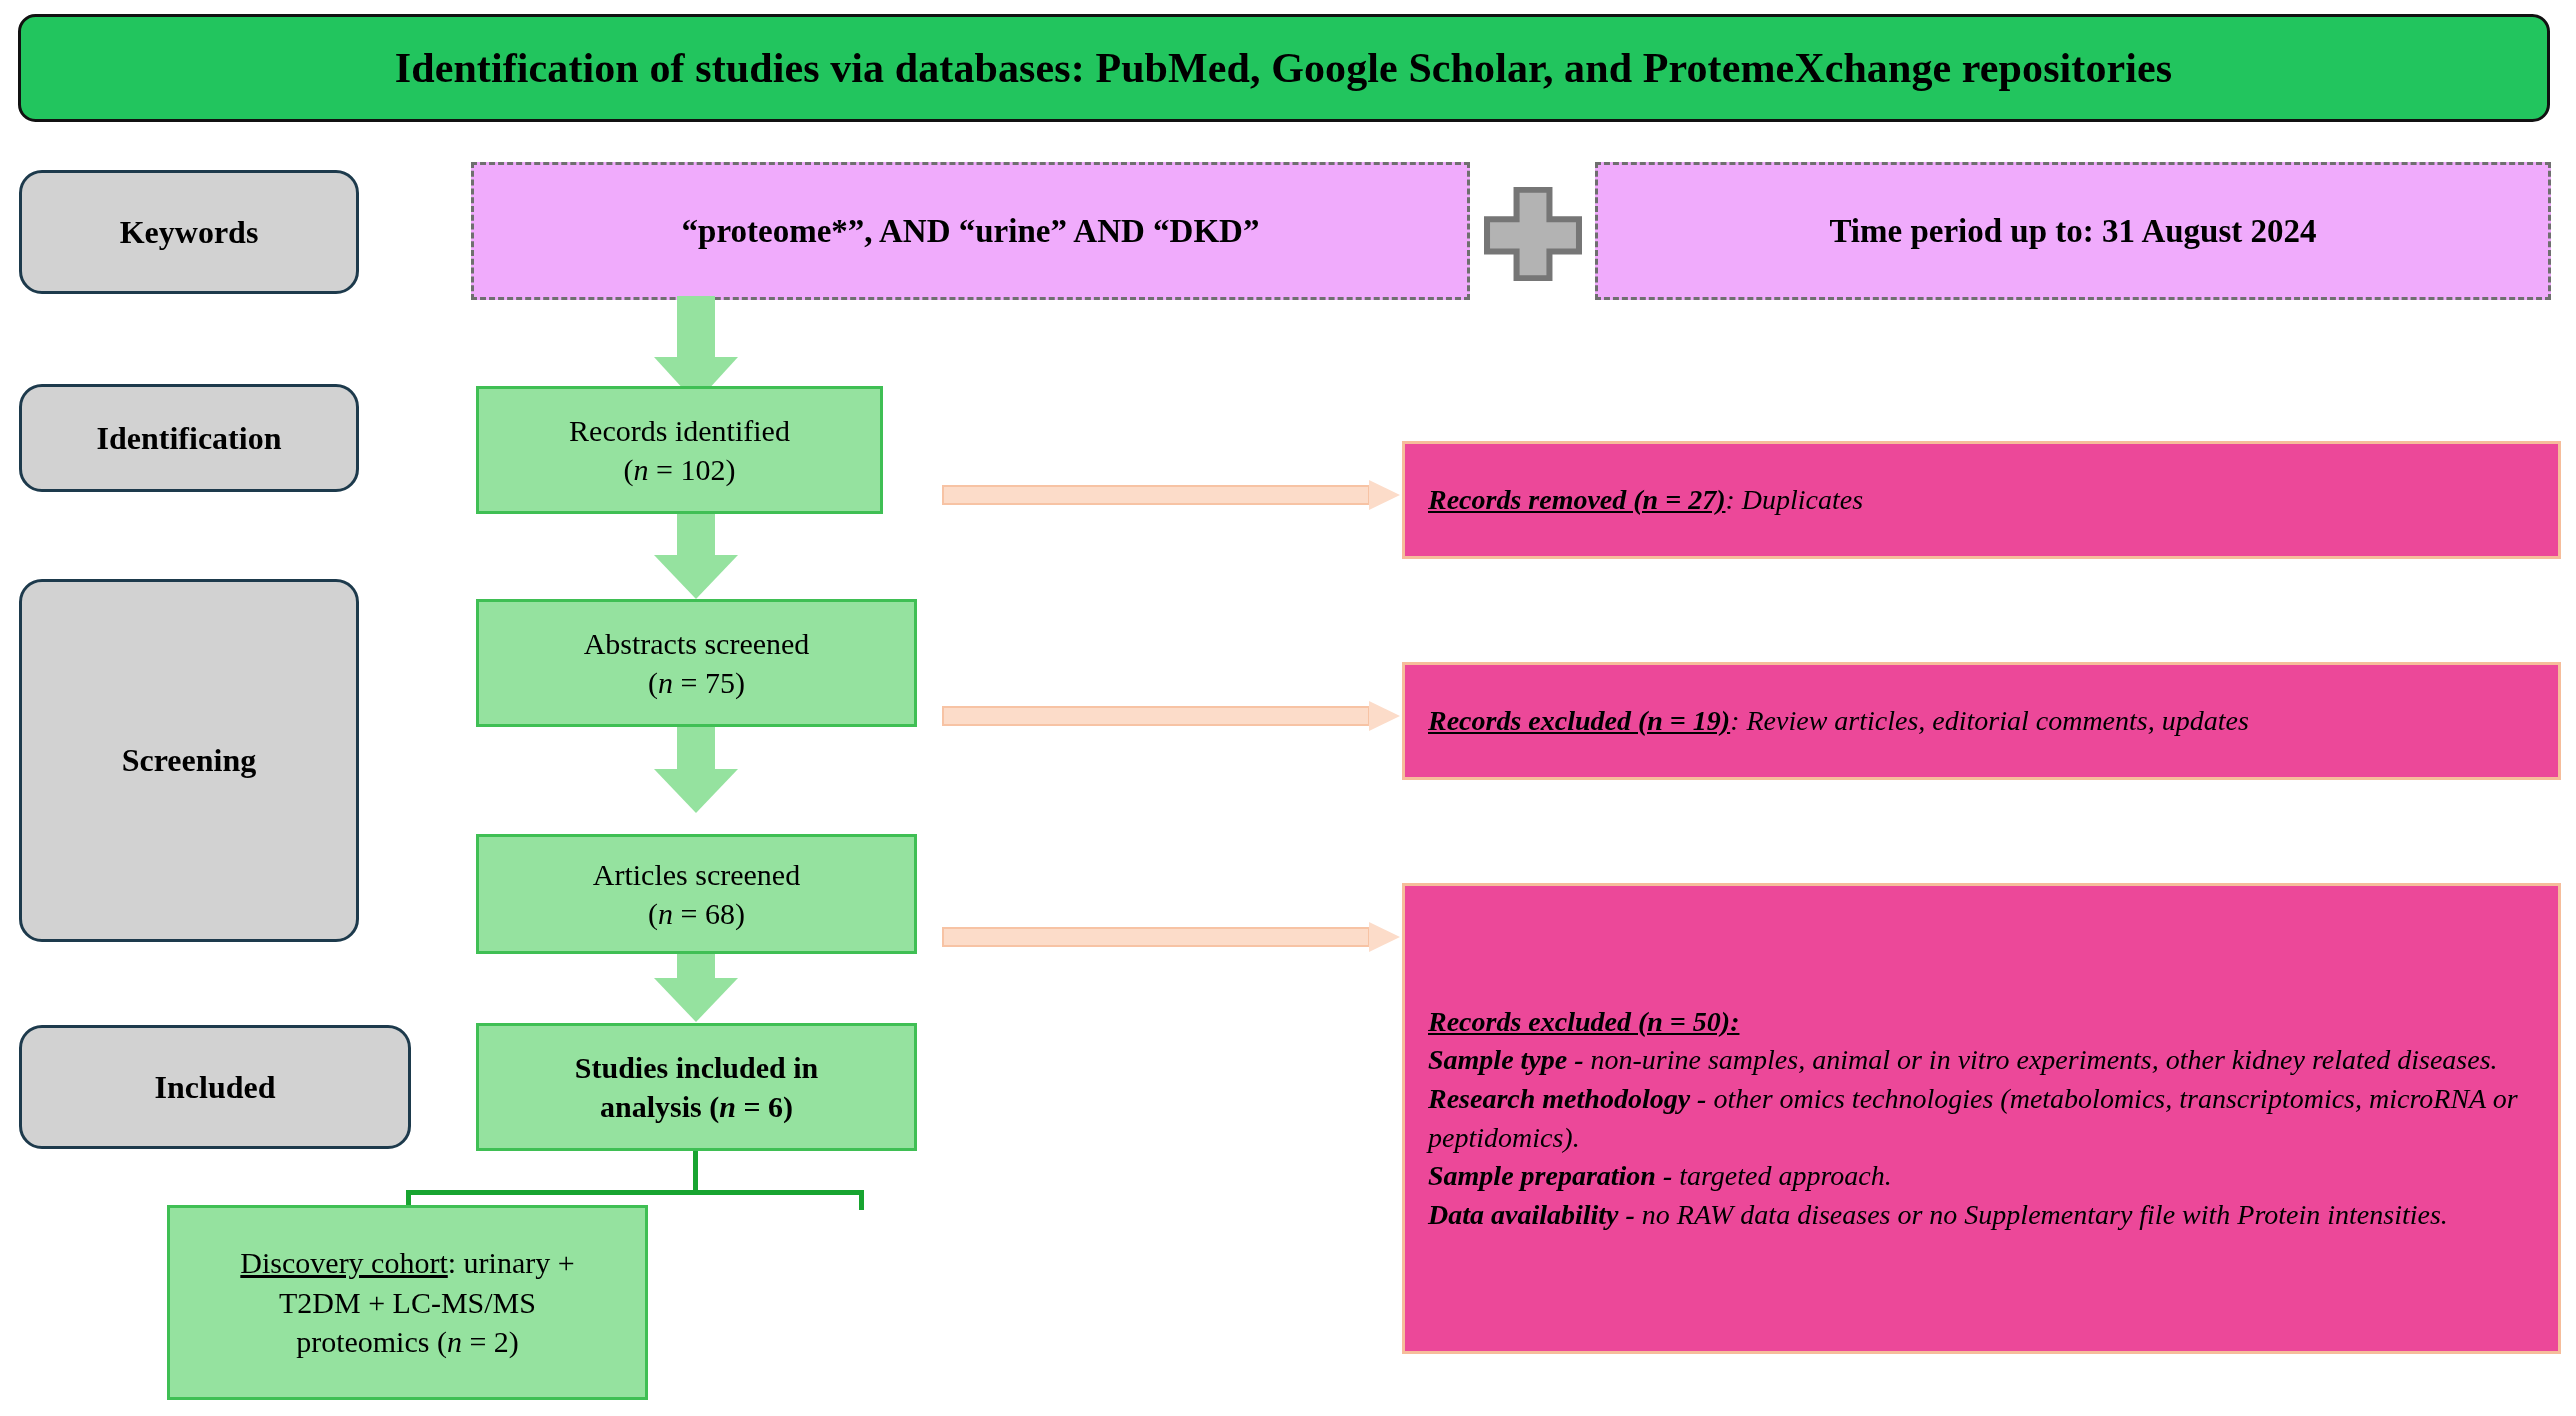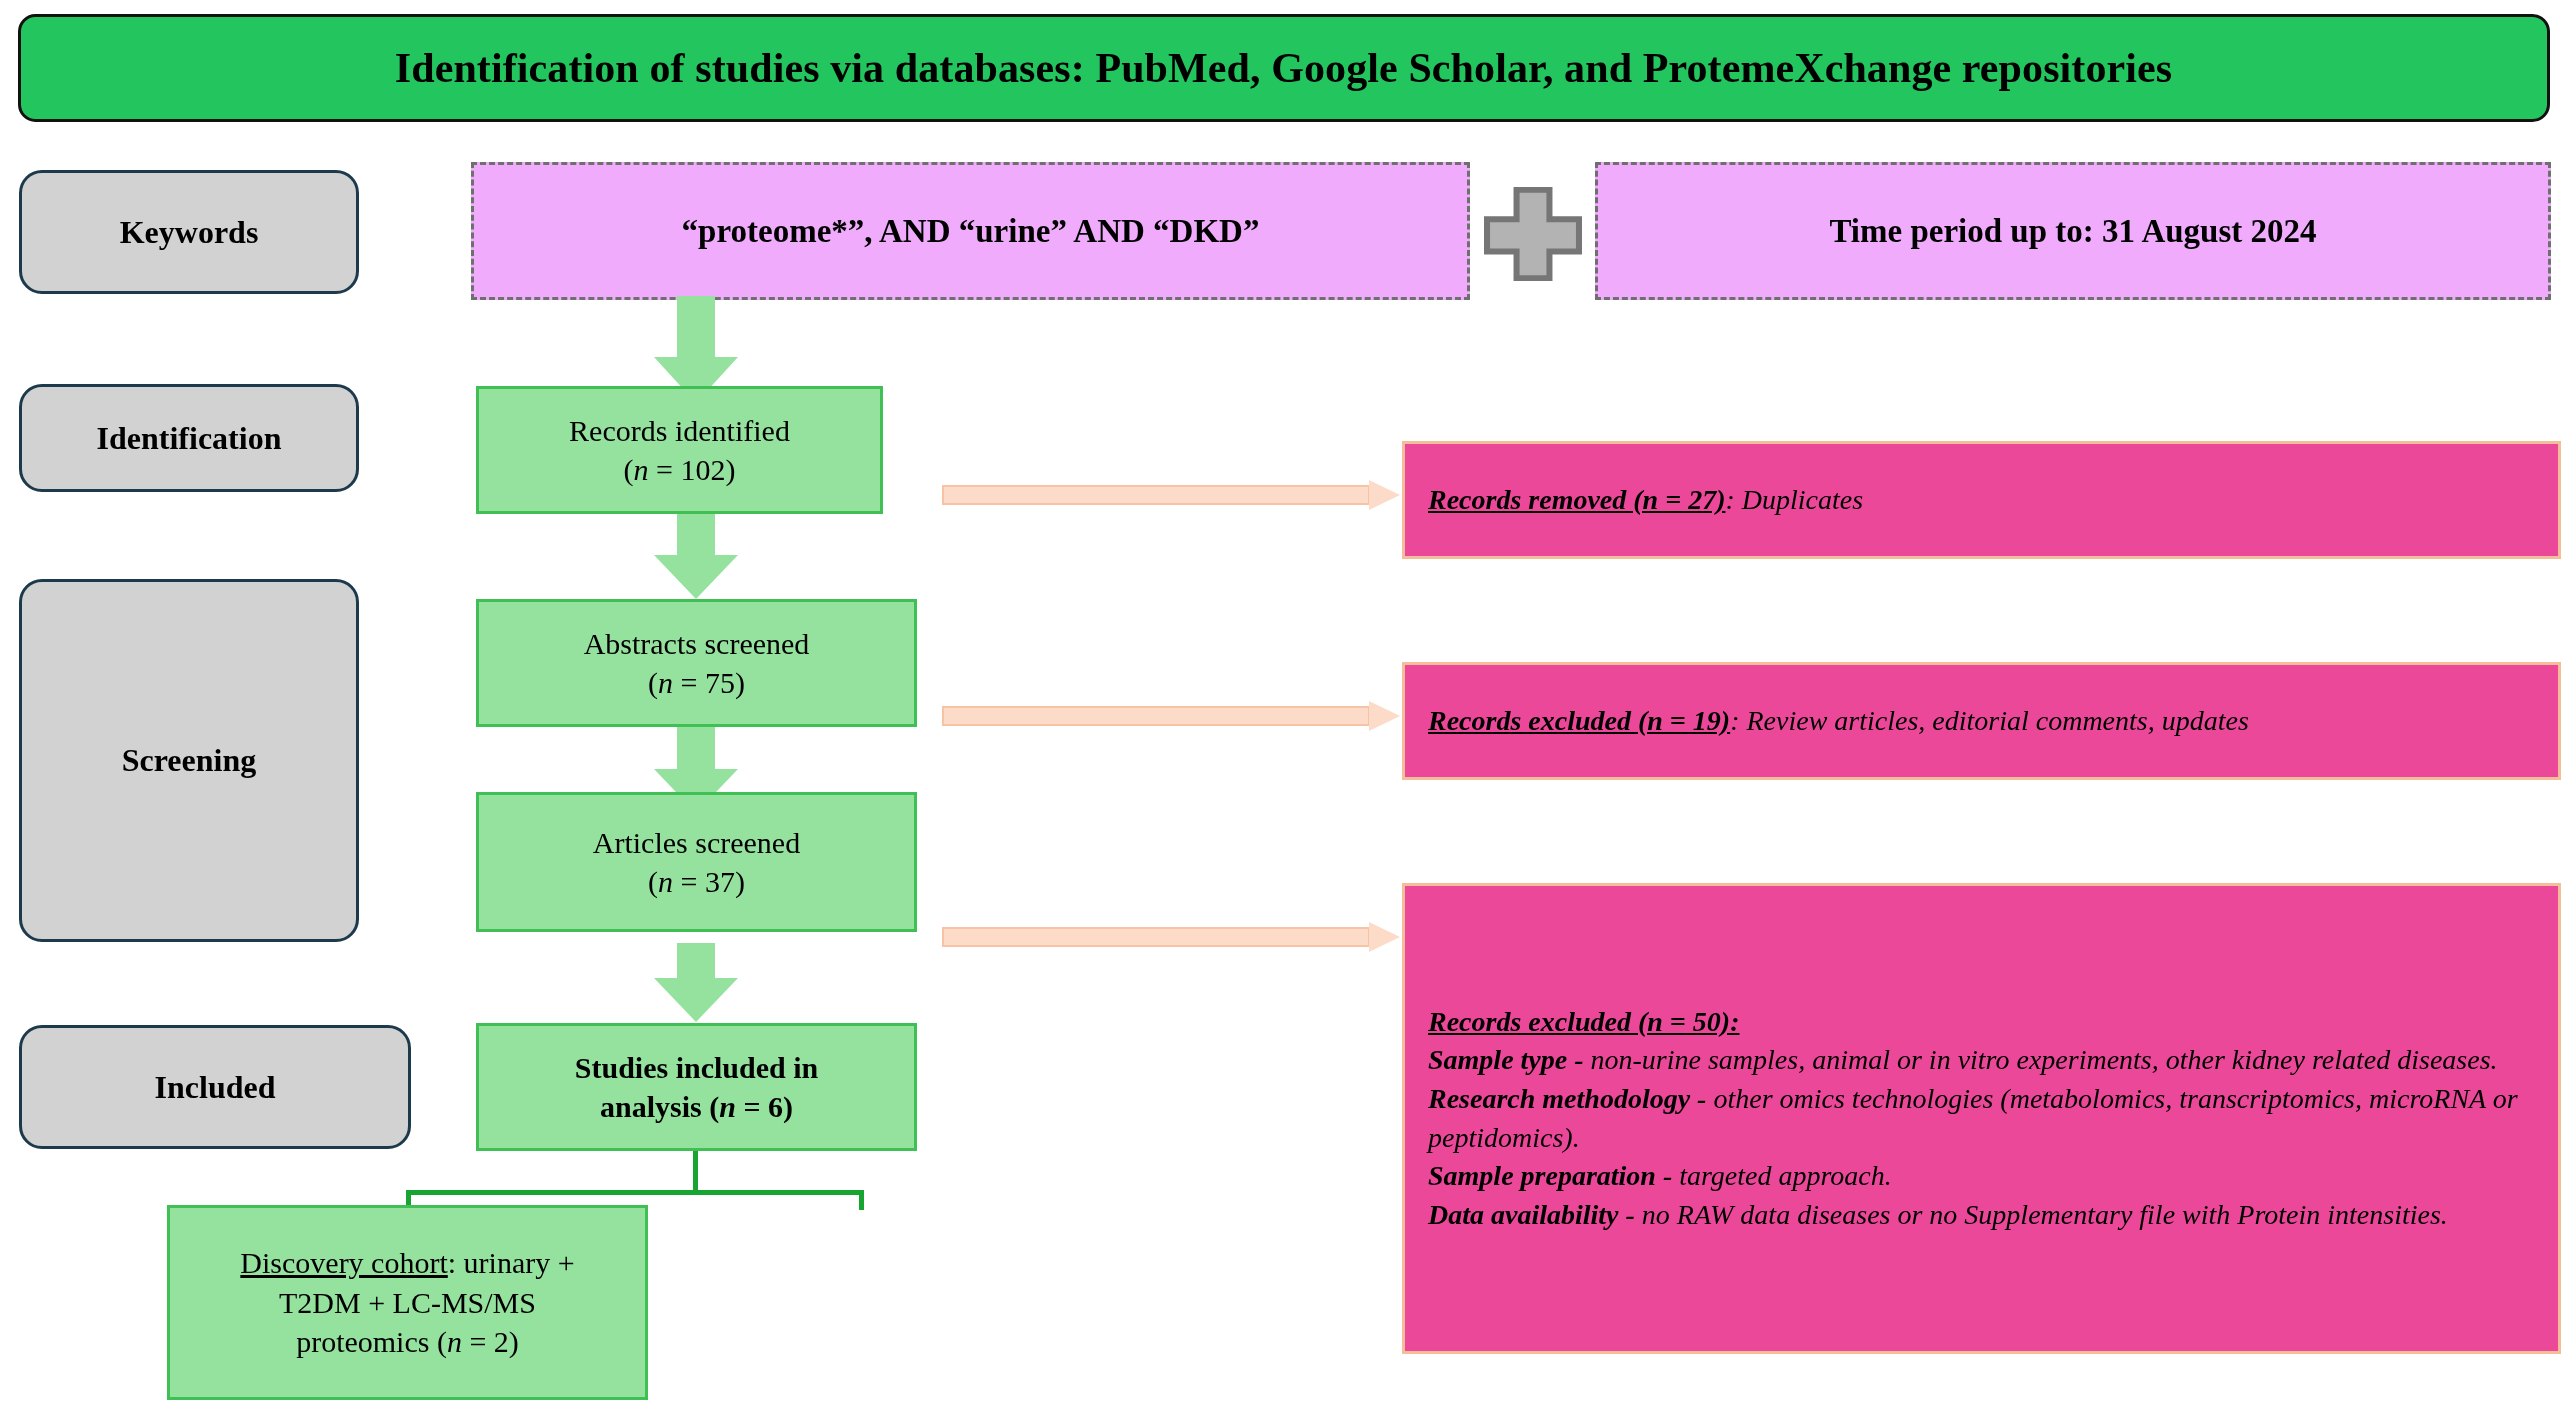"Articles screened" #gb-articles { height: 140px -> 120px; top: 792px -> 834px }
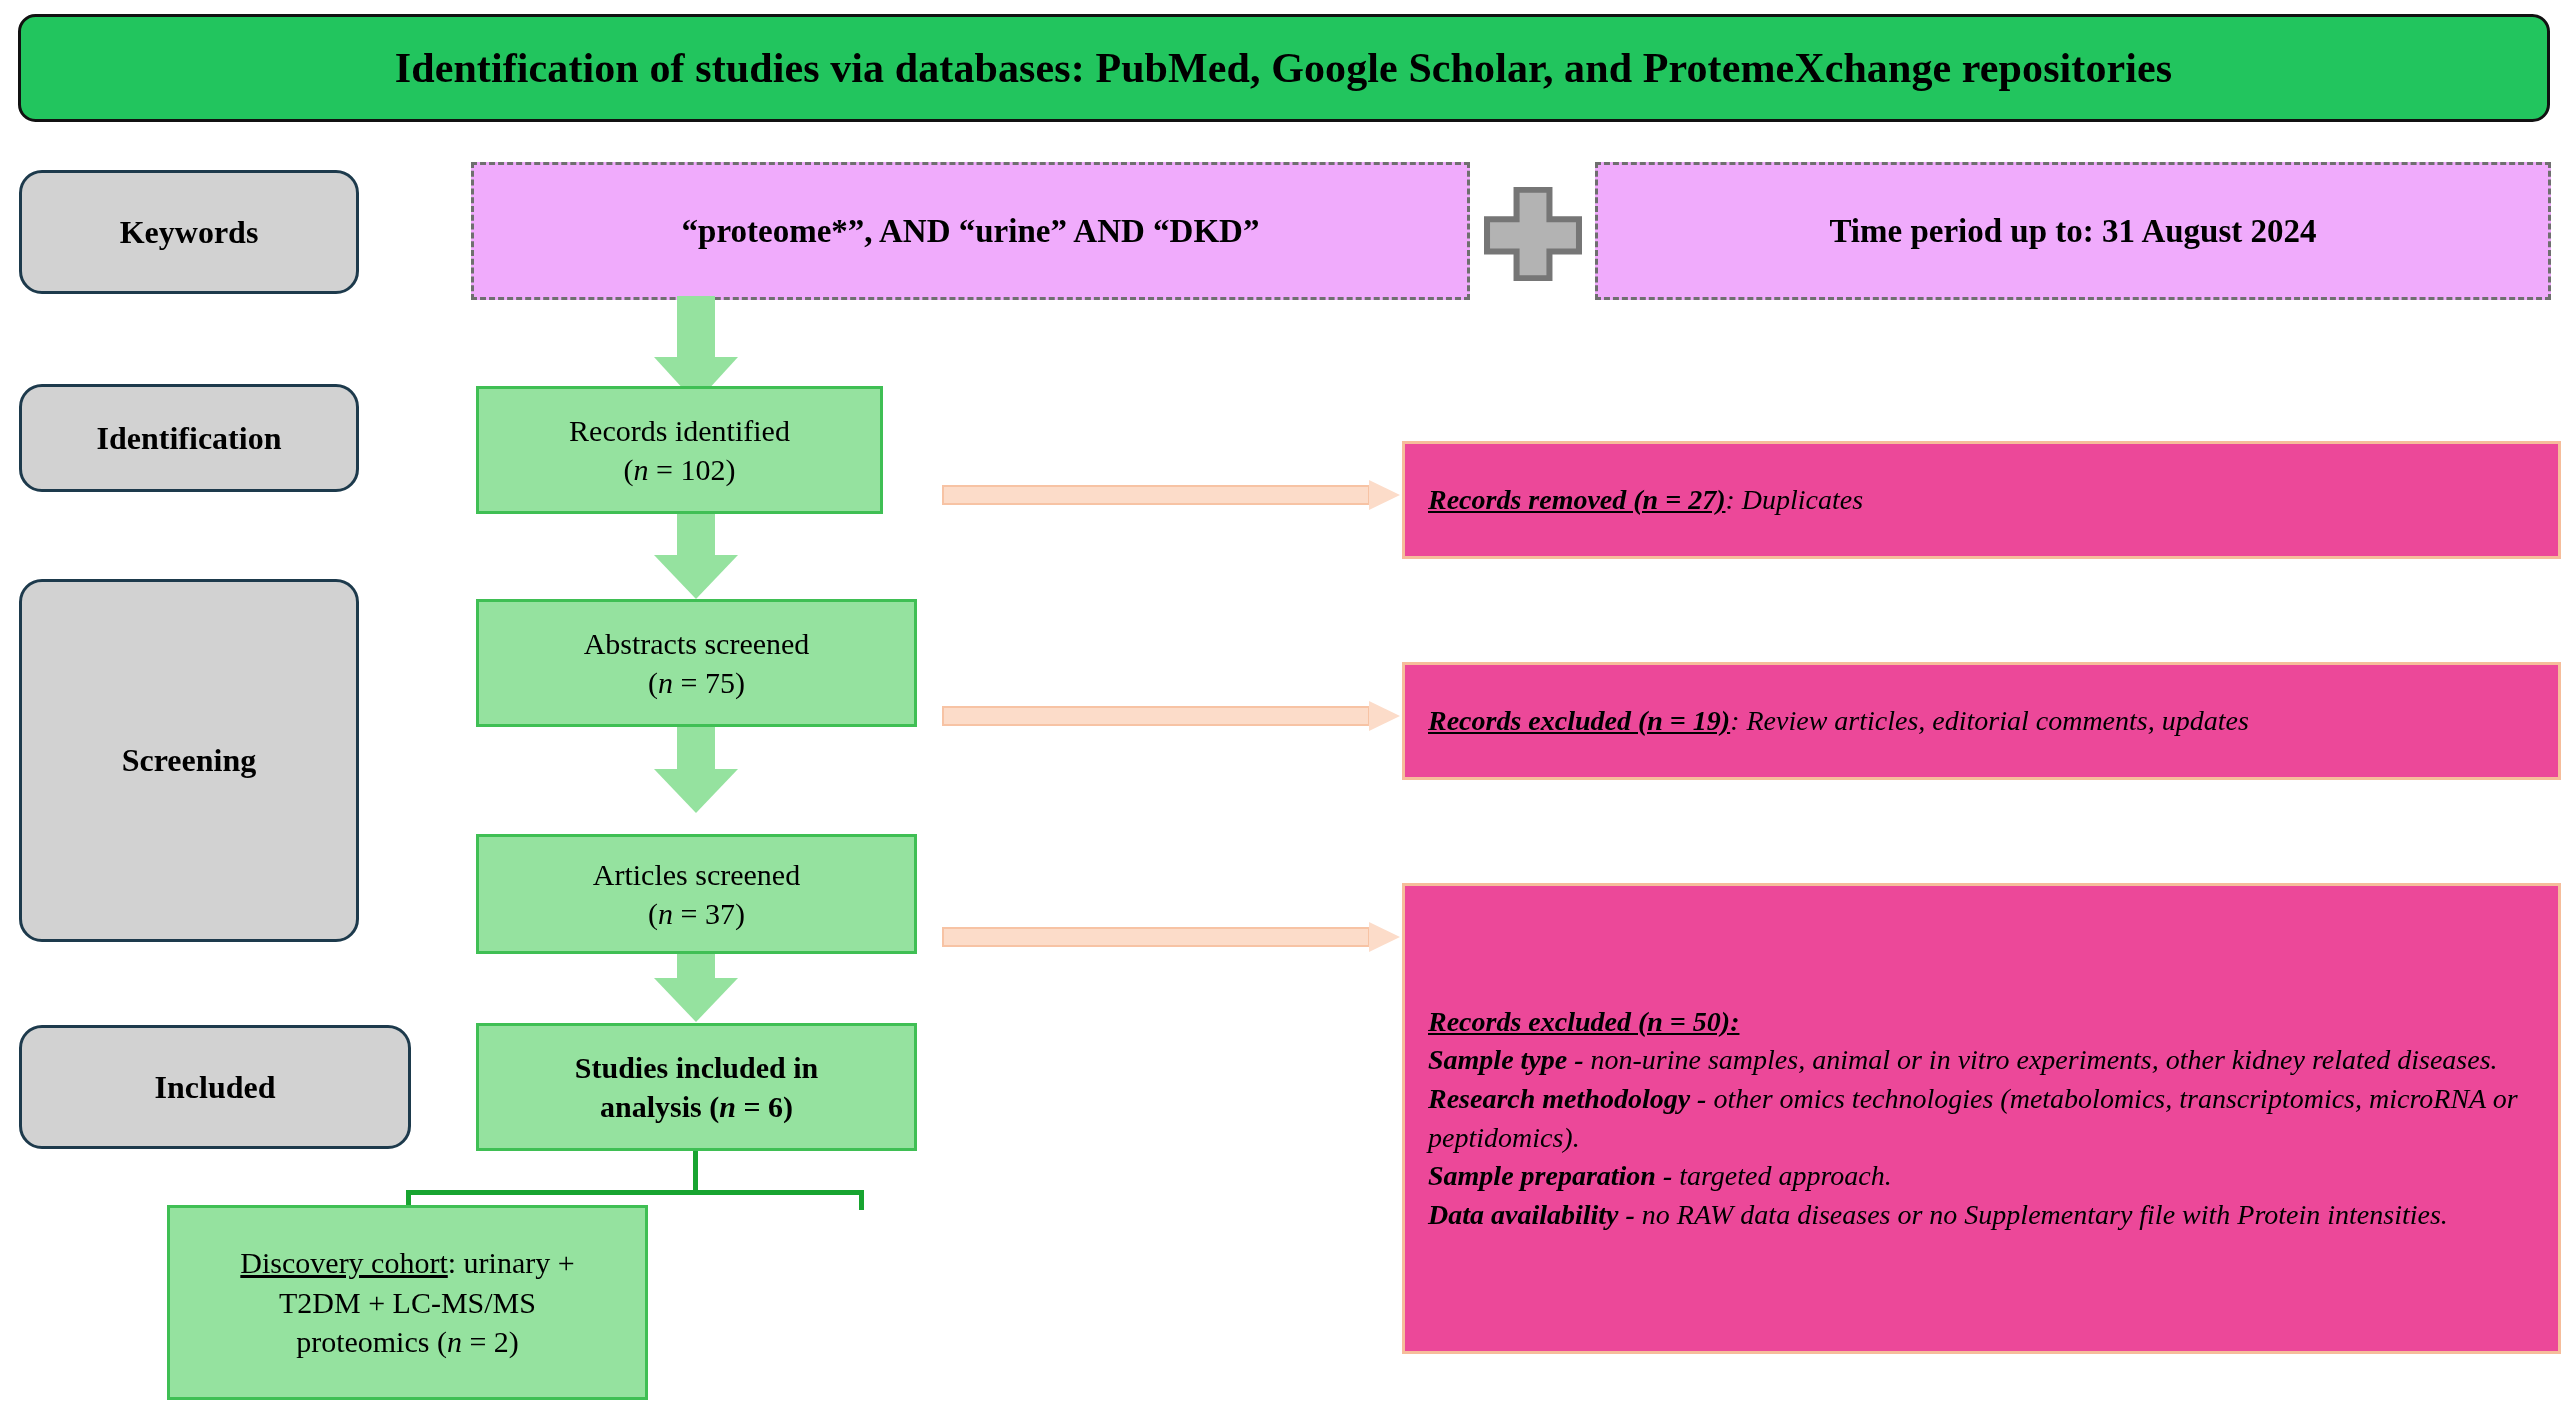"37" span { text: 37 -> 68 }
